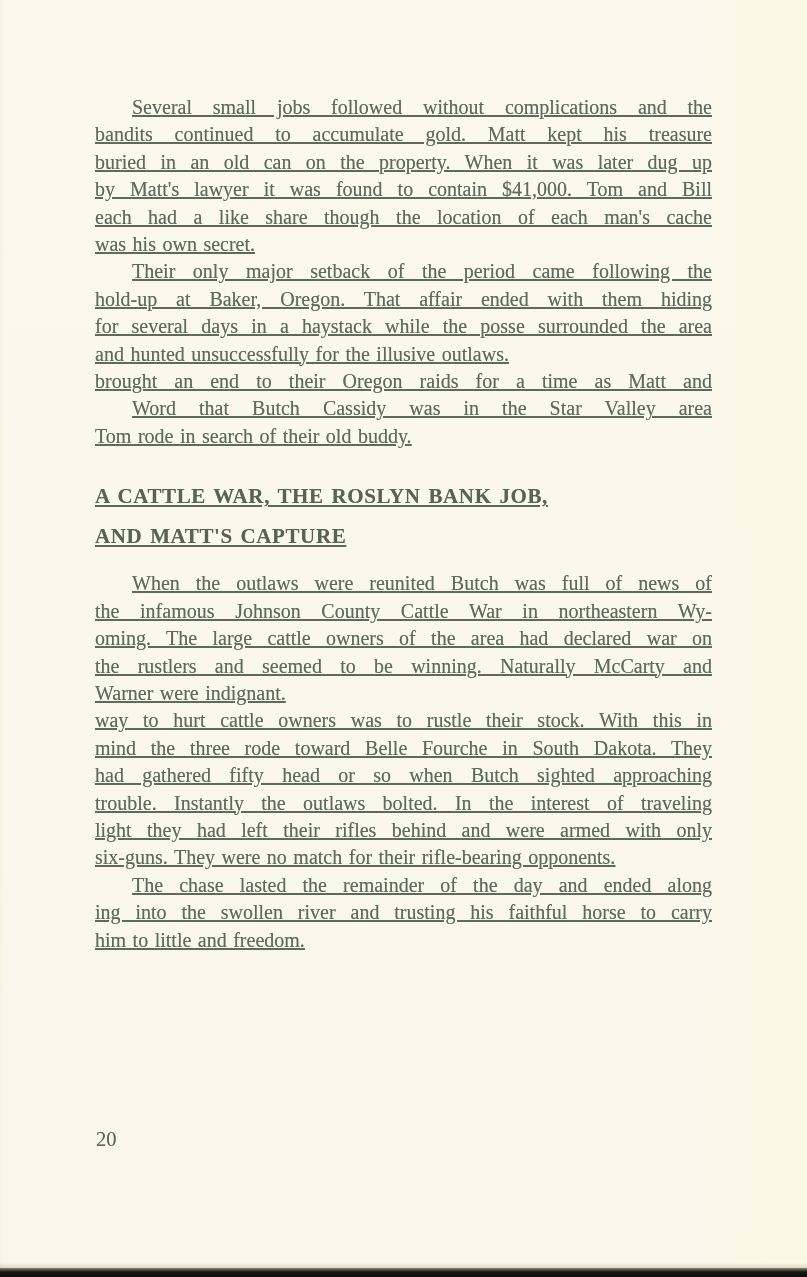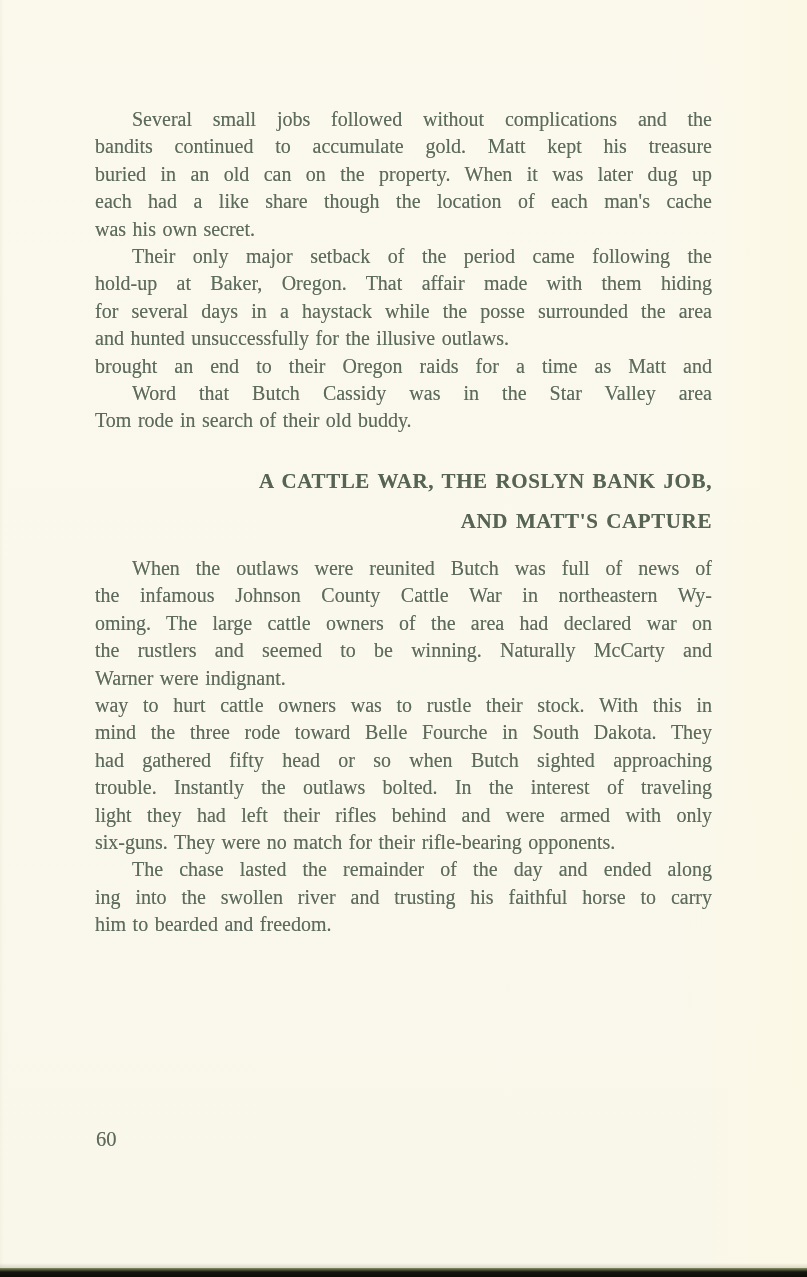"Several small jobs followed without" .text-block { text-decoration: none -> underline; top: 106px -> 94px }
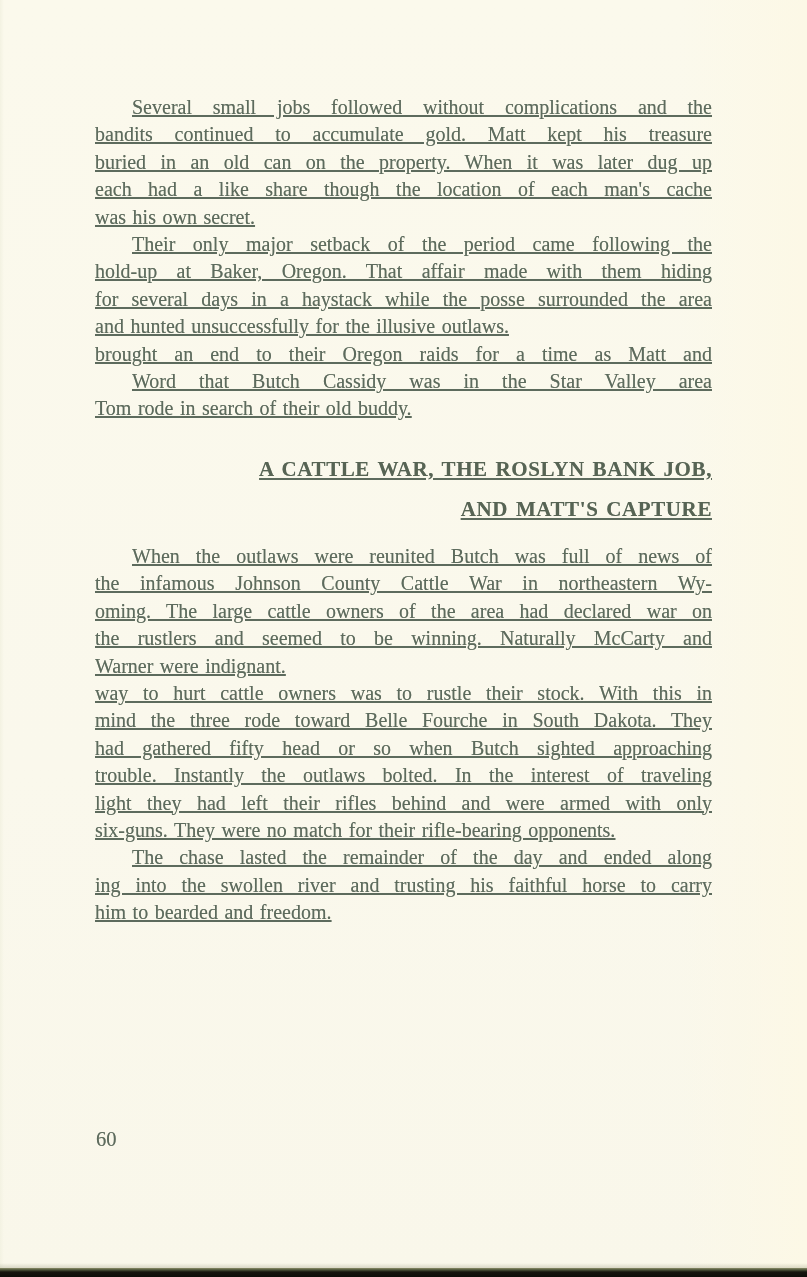"by Matt's lawyer it was" div.line { html: none -> <div>by Matt's lawyer it was found to contain $41,000. Tom and Bill</div> }
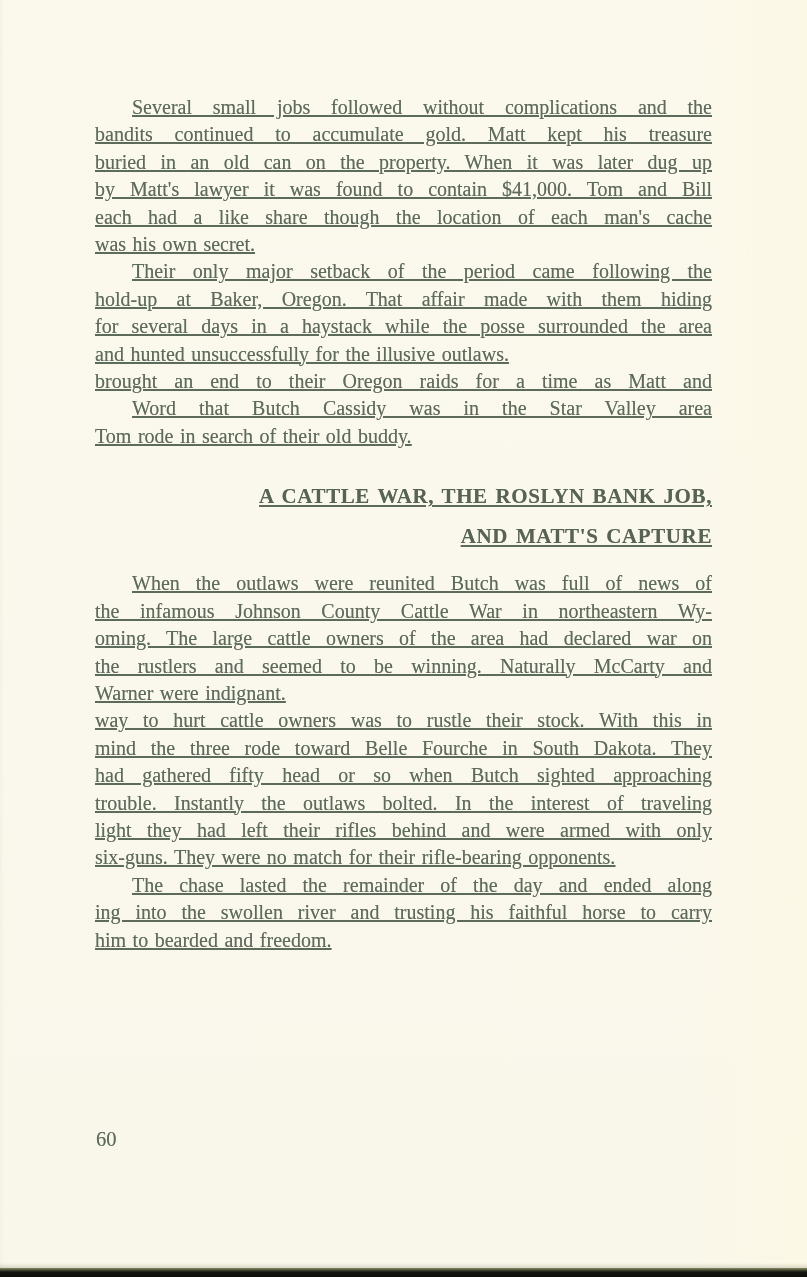"hold-up at Baker, Oregon. That" div.line { text: made -> ended }
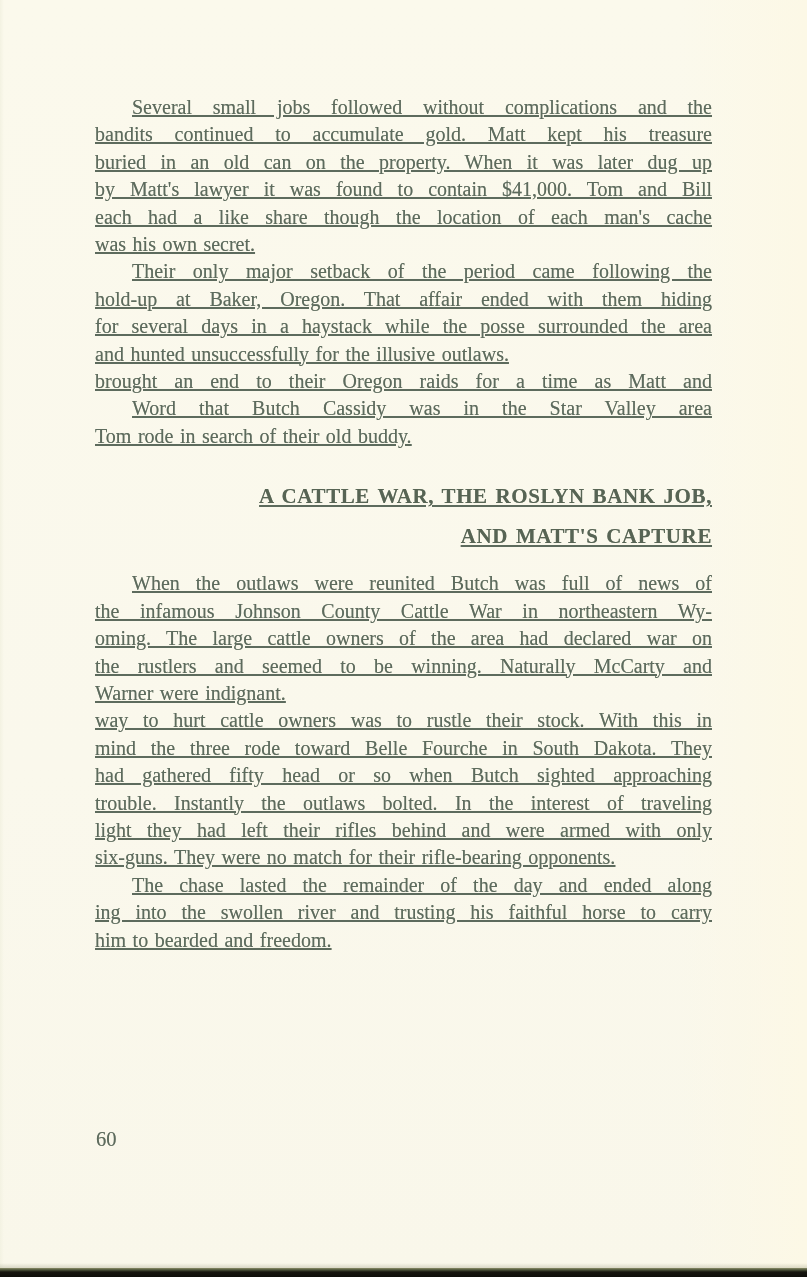"A CATTLE WAR, THE ROSLYN" .heading { text-align: right -> left }
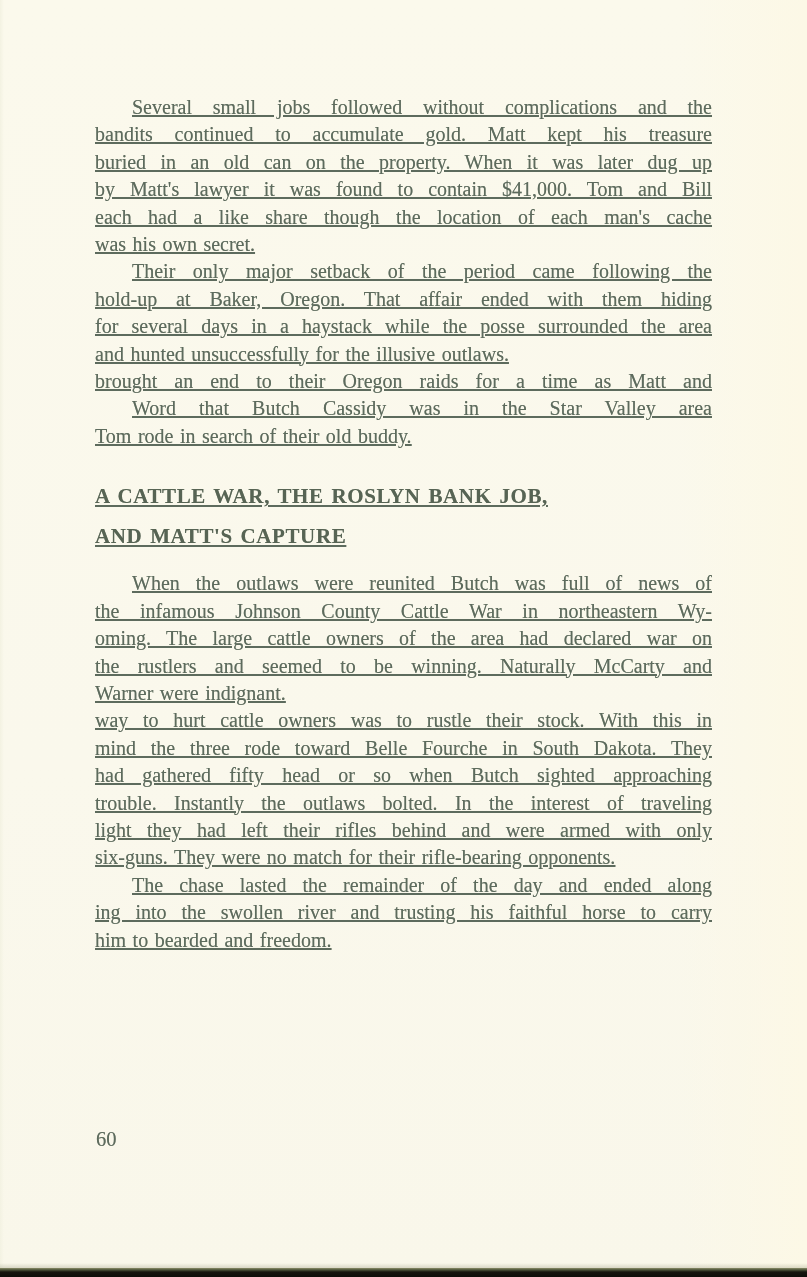"him to bearded and freedom." div.line { text: bearded -> little }
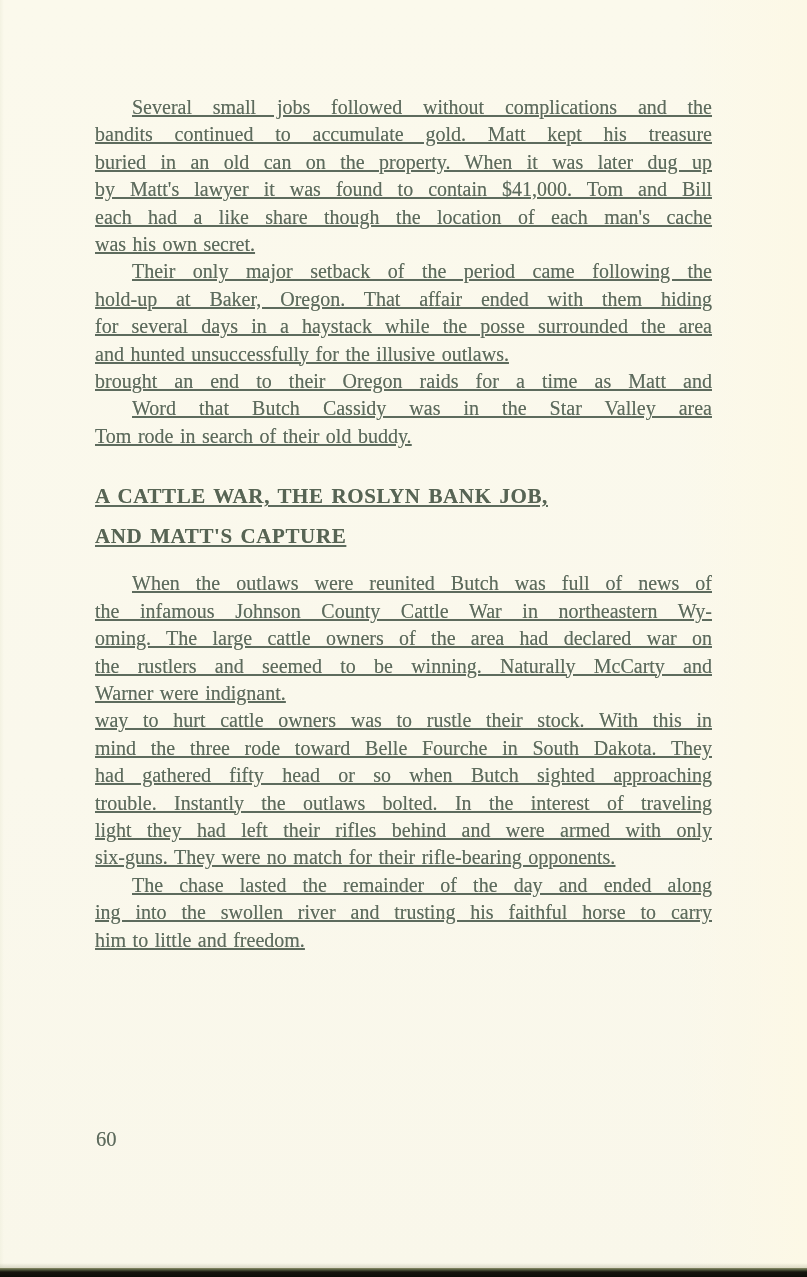"60" div.page-number { text: 60 -> 20 }
